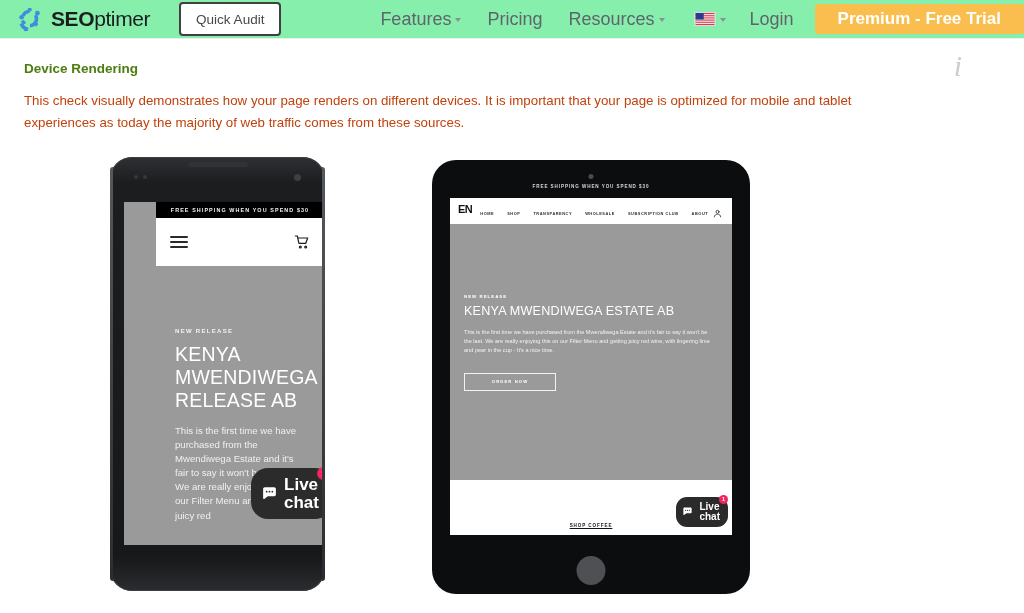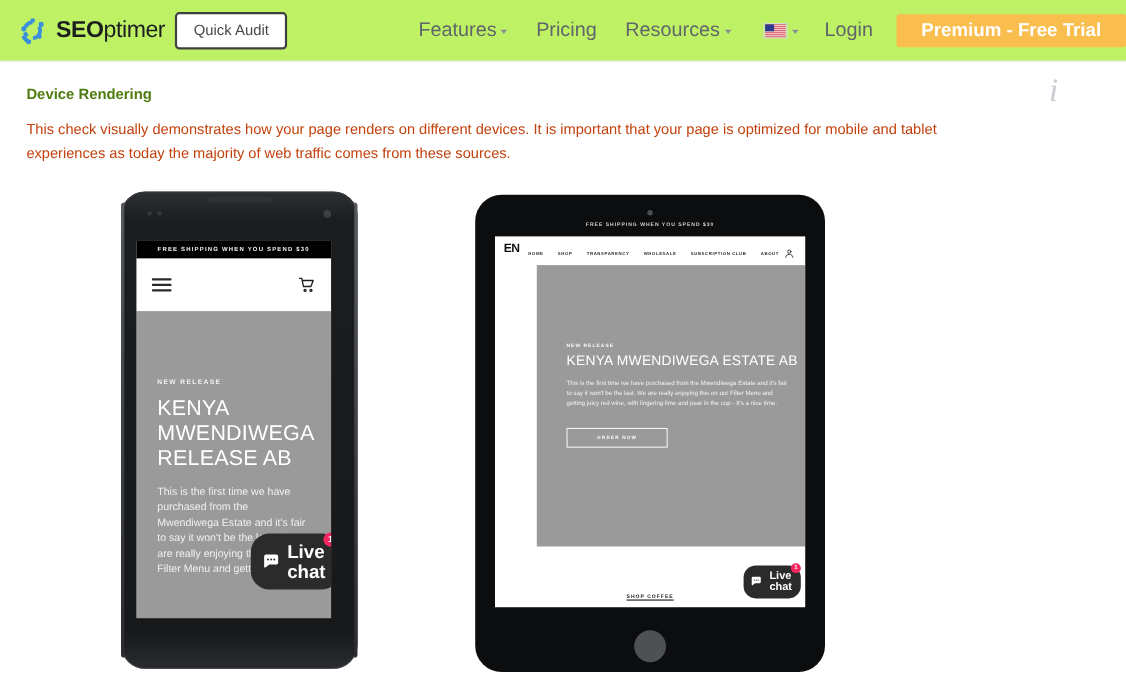"SEOptimer" .header { background: #bef264 -> #86efac; gap: none -> 20px; height: 56px -> 39px }
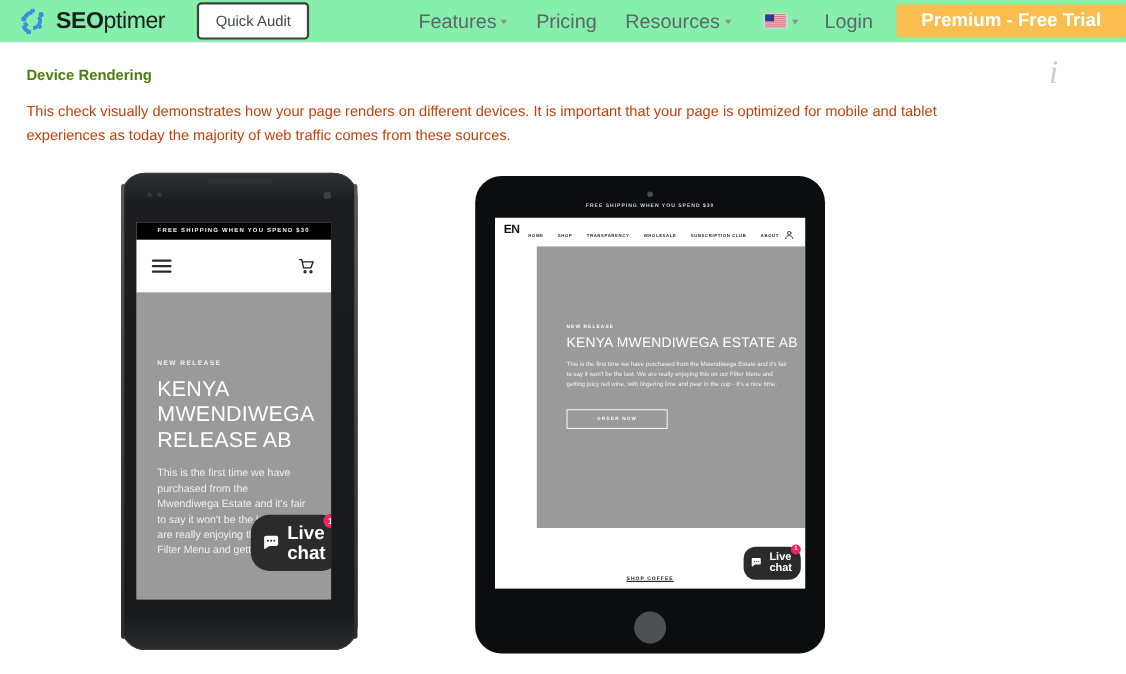"KENYA MWENDIWEGA ESTATE AB" .tb-hero { margin-left: 38px -> none; padding: 70px 14px 0 27px -> 70px 14px 0 14px }
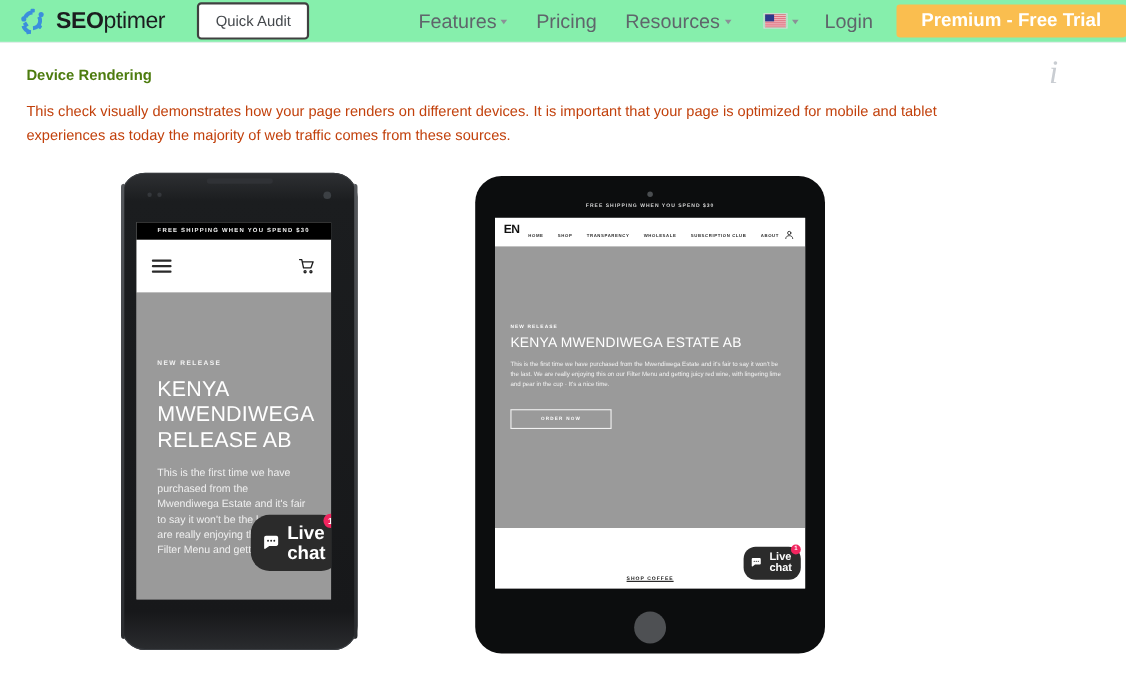"KENYA" .phone-screen { padding-left: none -> 32px; width: 177px -> 200px }
